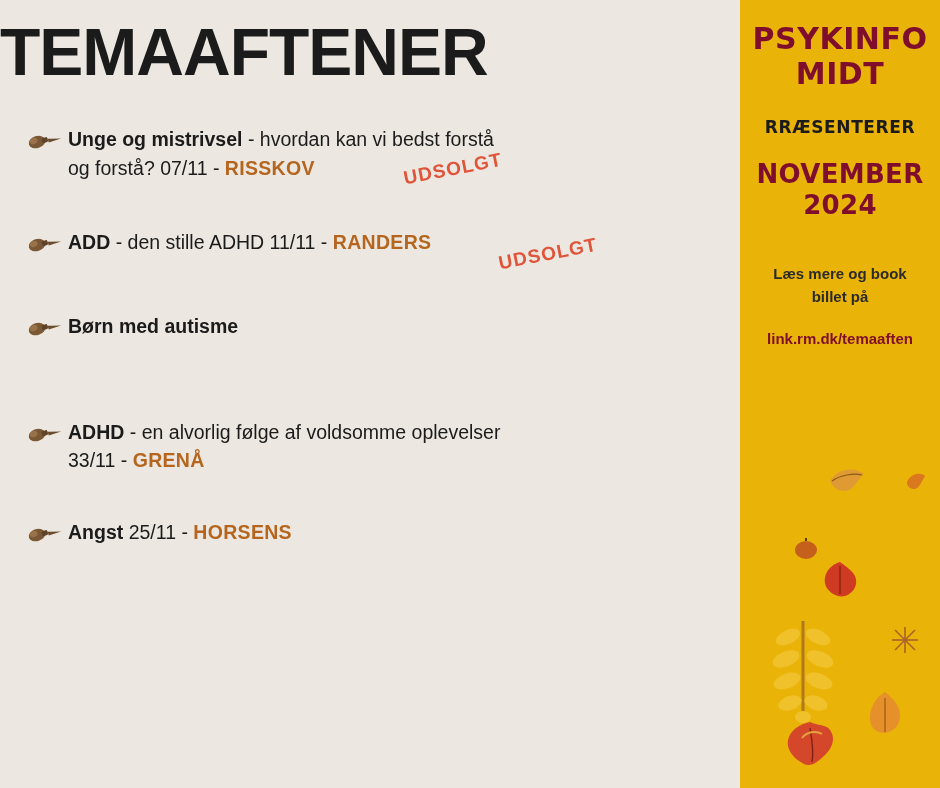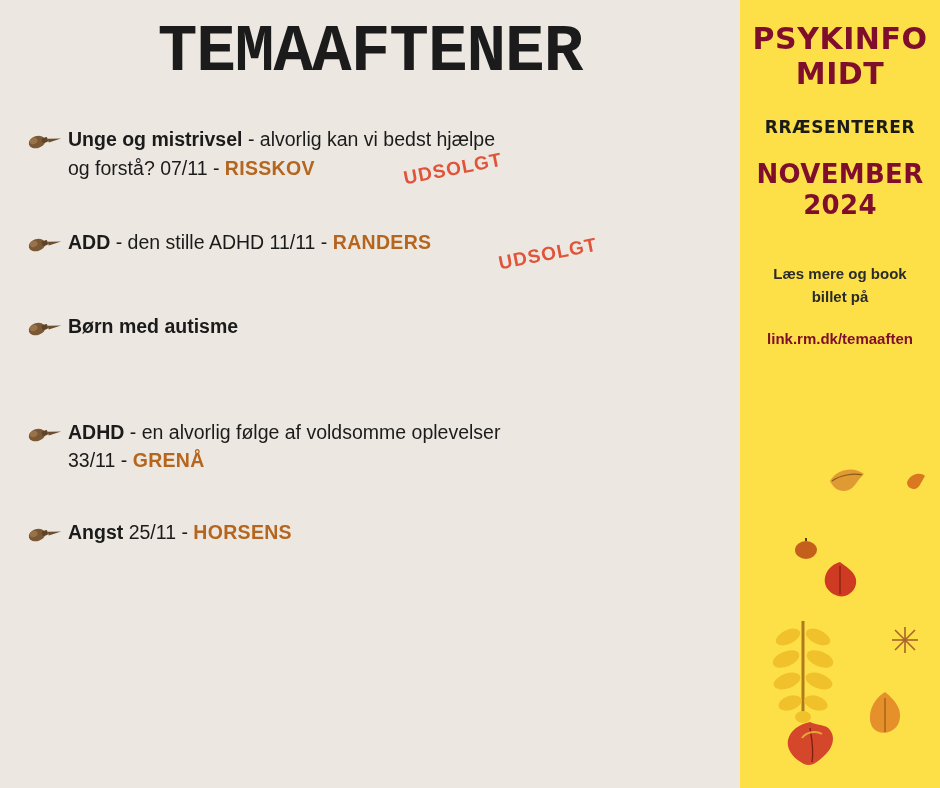"TEMAAFTENER" .title { font-family: Liberation Mono, monospace -> Liberation Sans, sans-serif; text-align: center -> left }
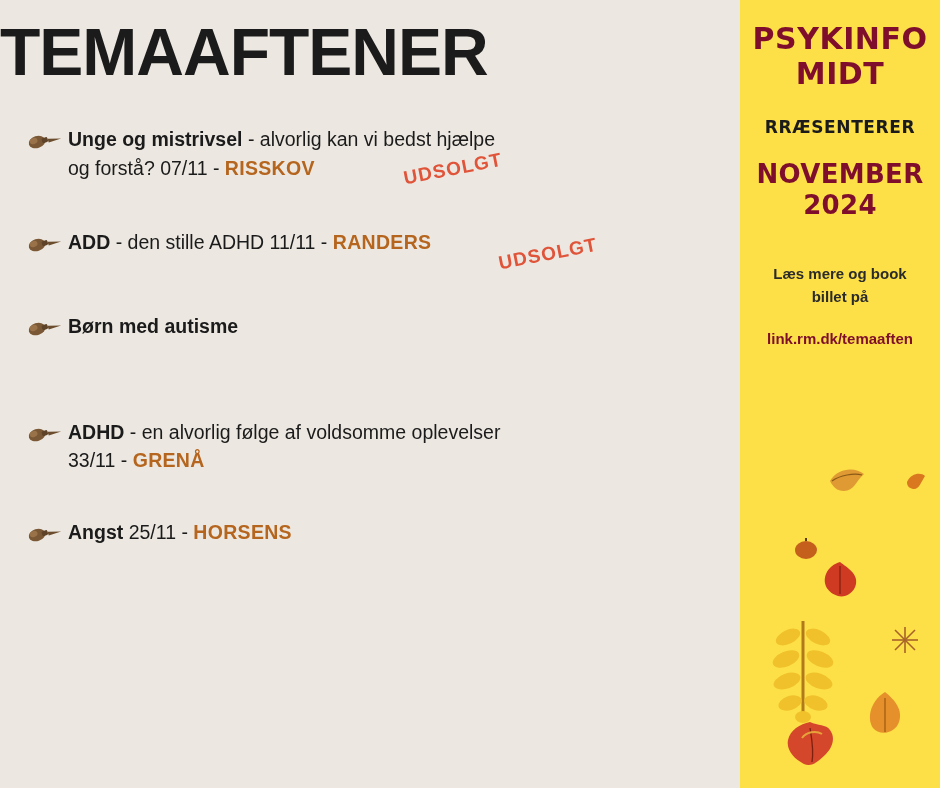"PSYKINFO" .right { background: #fde047 -> #eab308 }
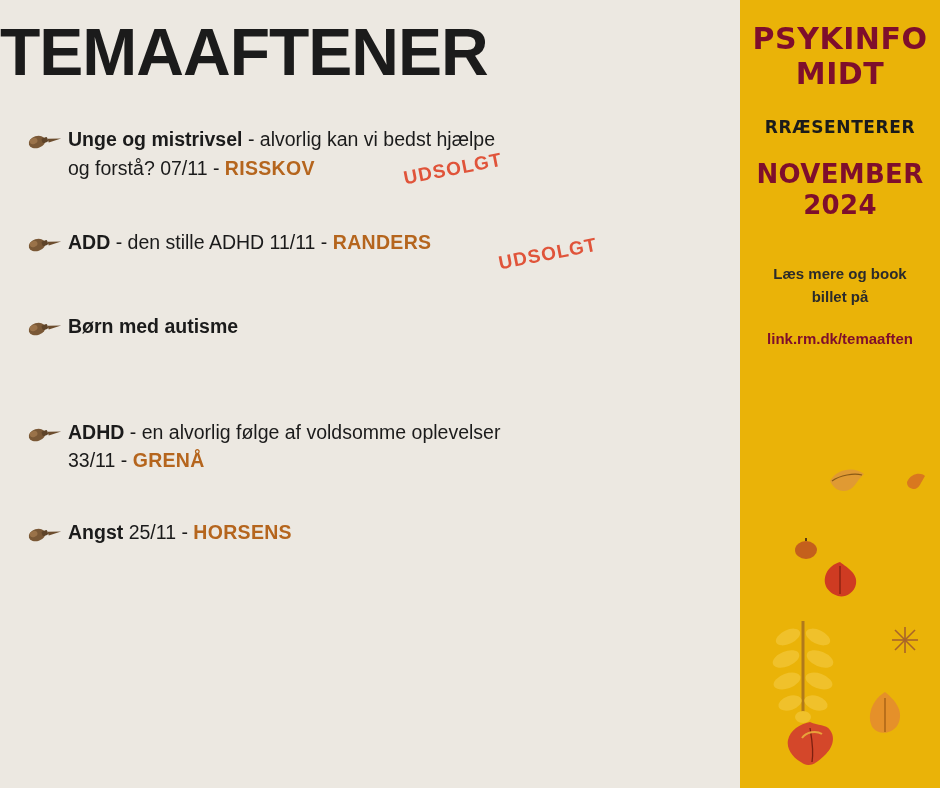"- alvorlig kan vi bedst" span { text: alvorlig kan vi bedst hjælpe -> hvordan kan vi bedst forstå }
